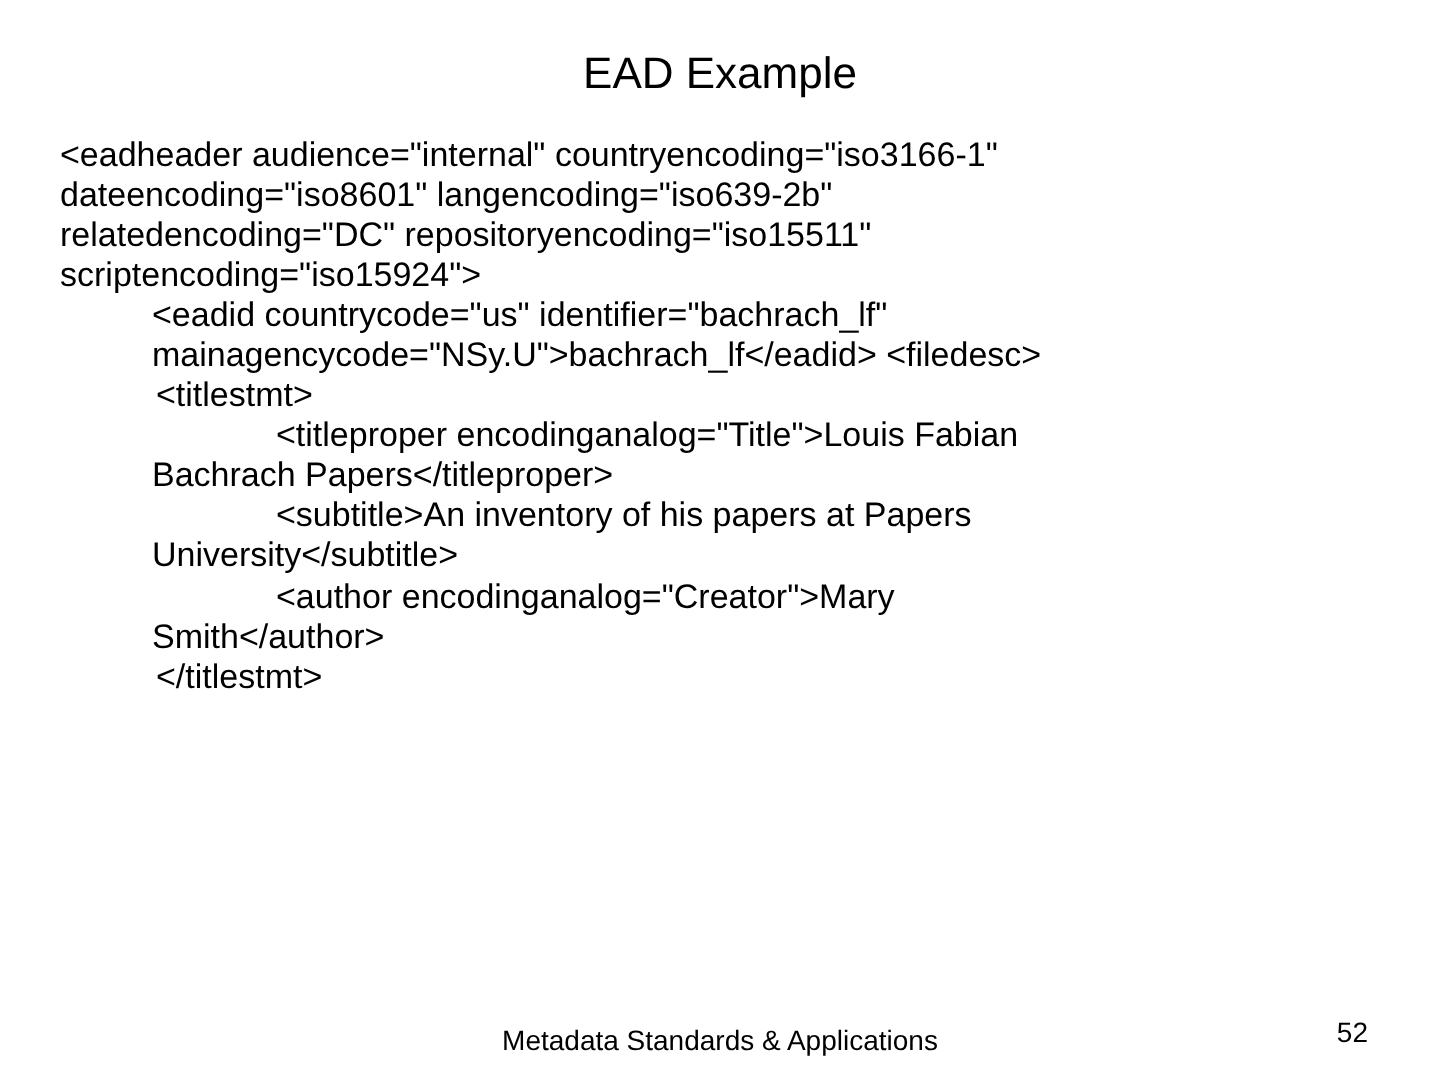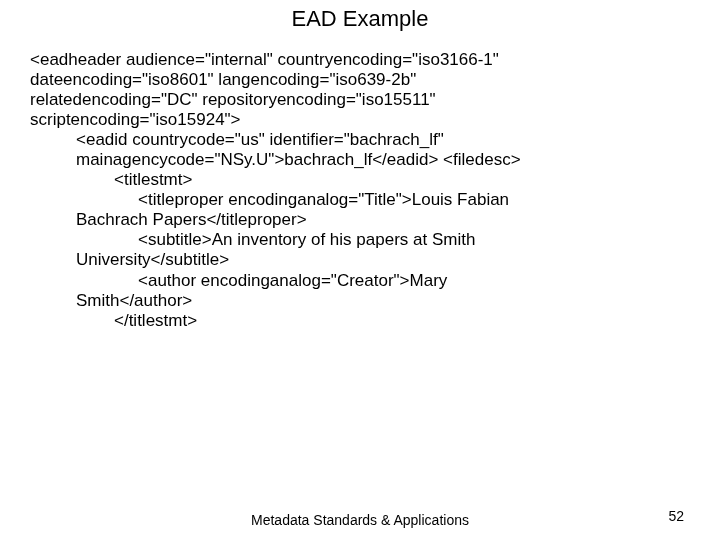"EAD Example" .title { padding-top: 6px -> 24px }
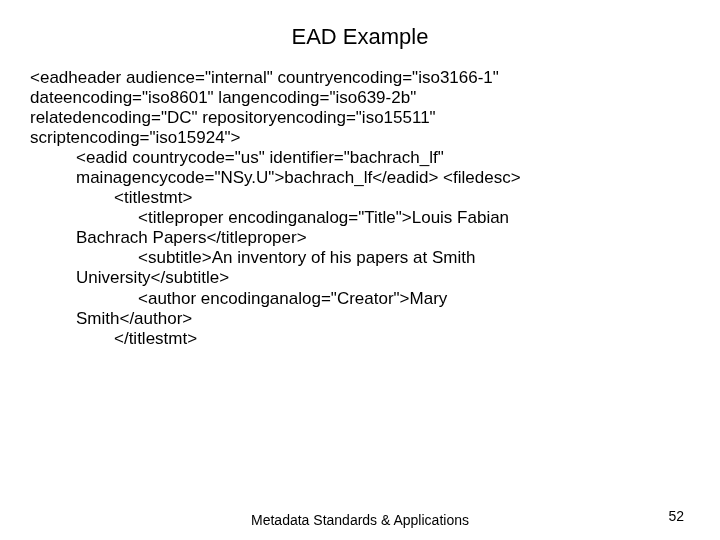"<titlestmt>" .indent2 { margin-left: 84px -> 48px }
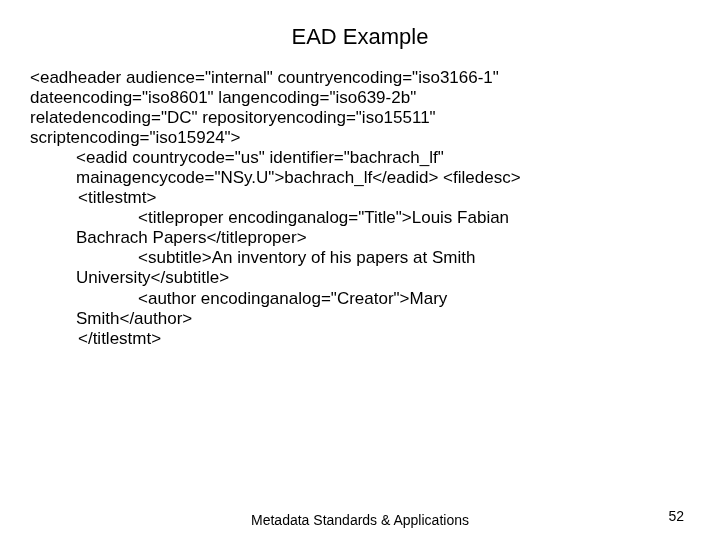"An inventory of his papers" span { text: Smith -> Papers }
